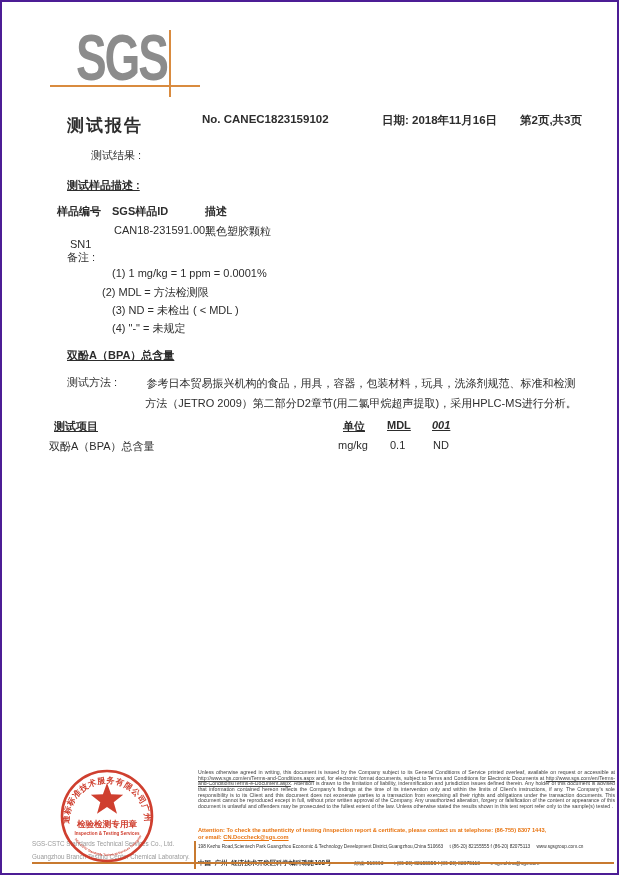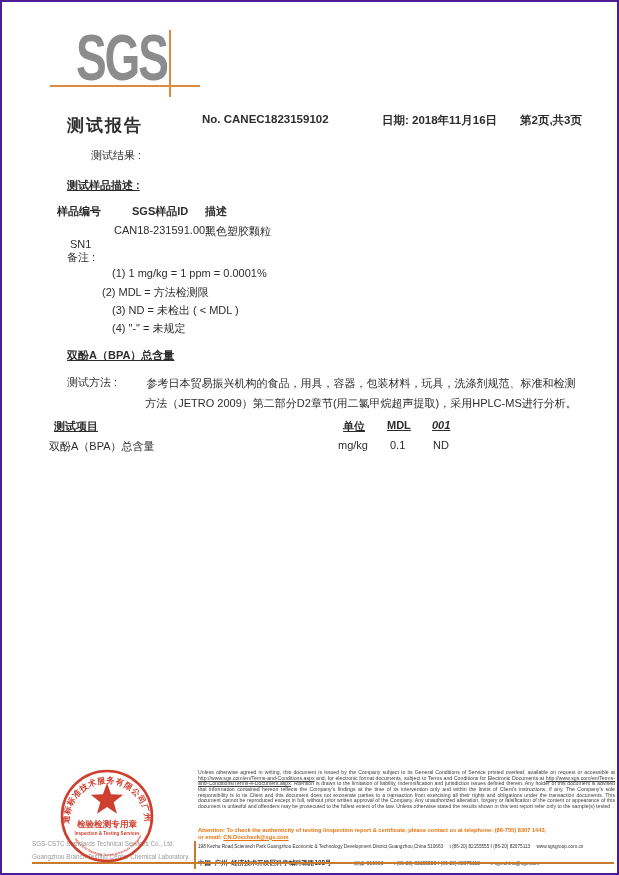"SGS样品ID" div.abs { margin-left: 20px -> none }
